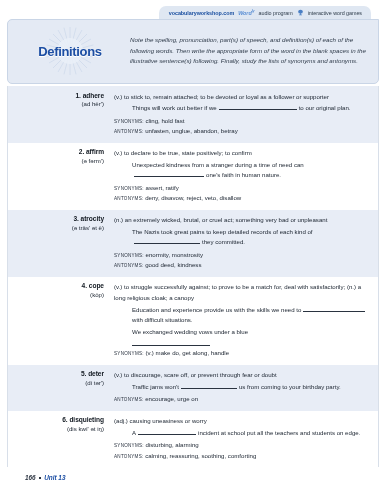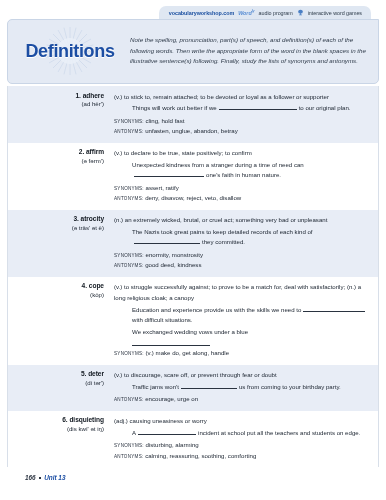"Definitions" .logo-text { font-size: 18px -> 13px }
